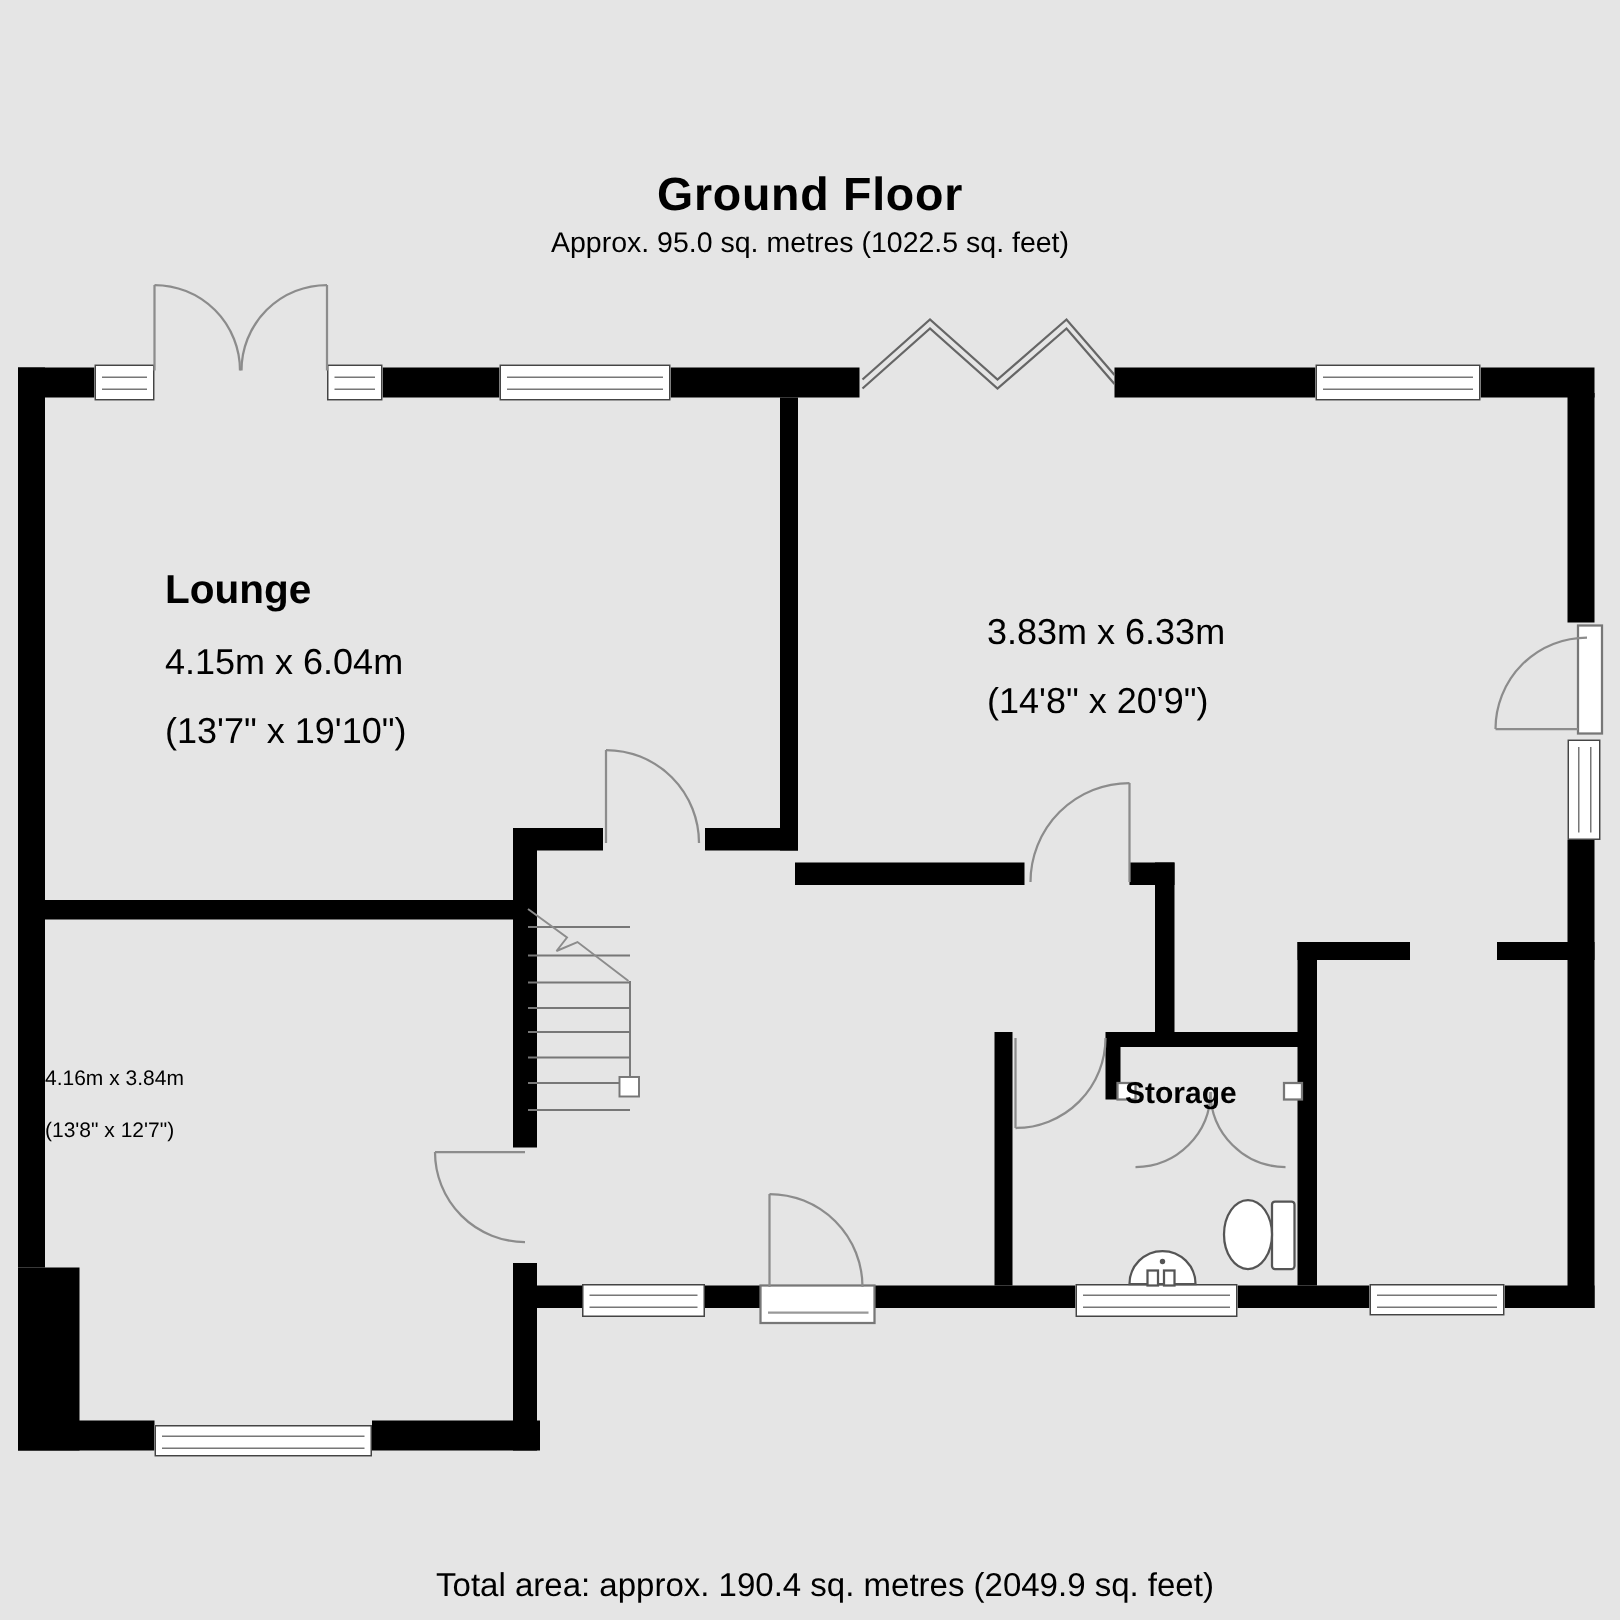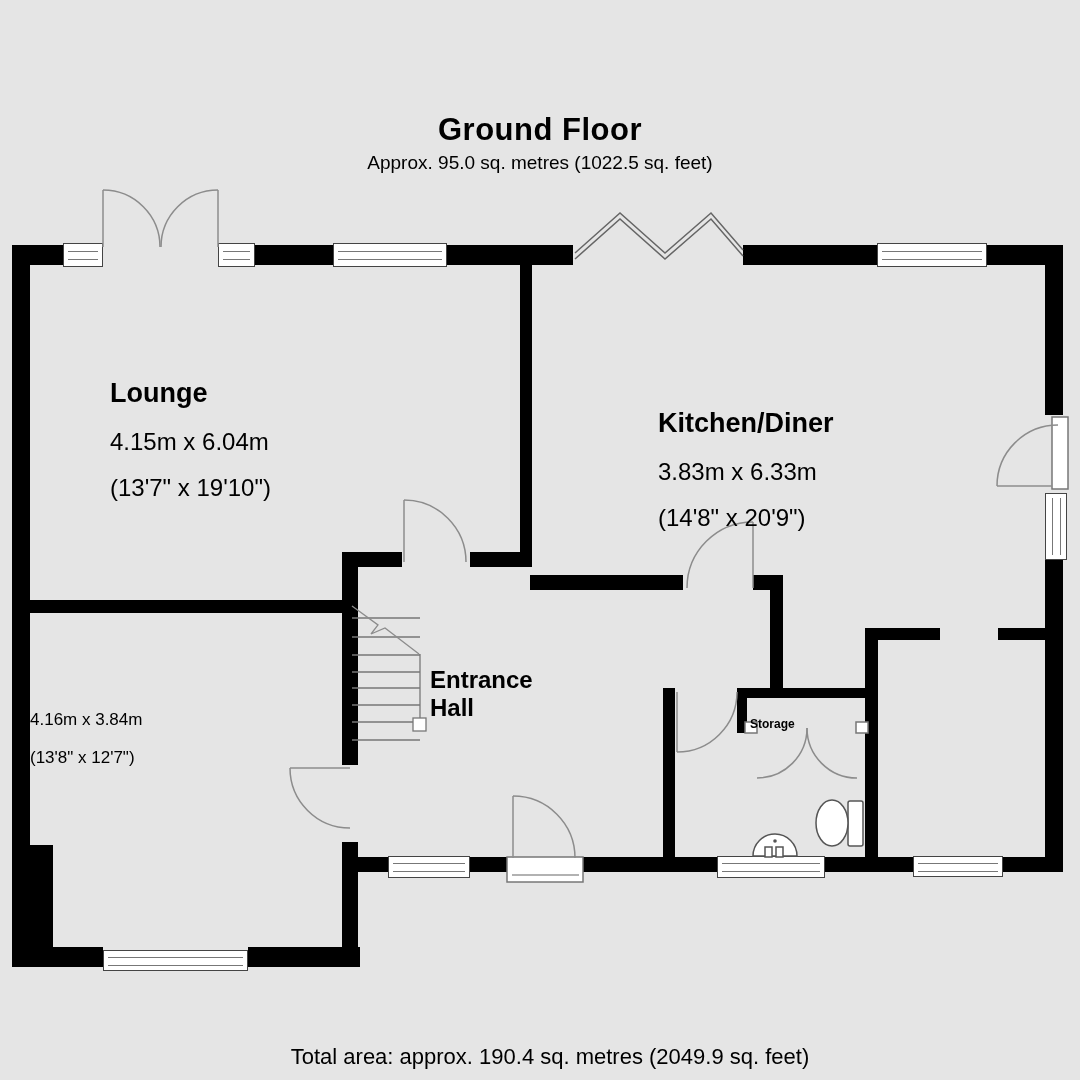"Kitchen/Diner" div.room-name { html: <div>Kitchen/Diner</div> -> none }
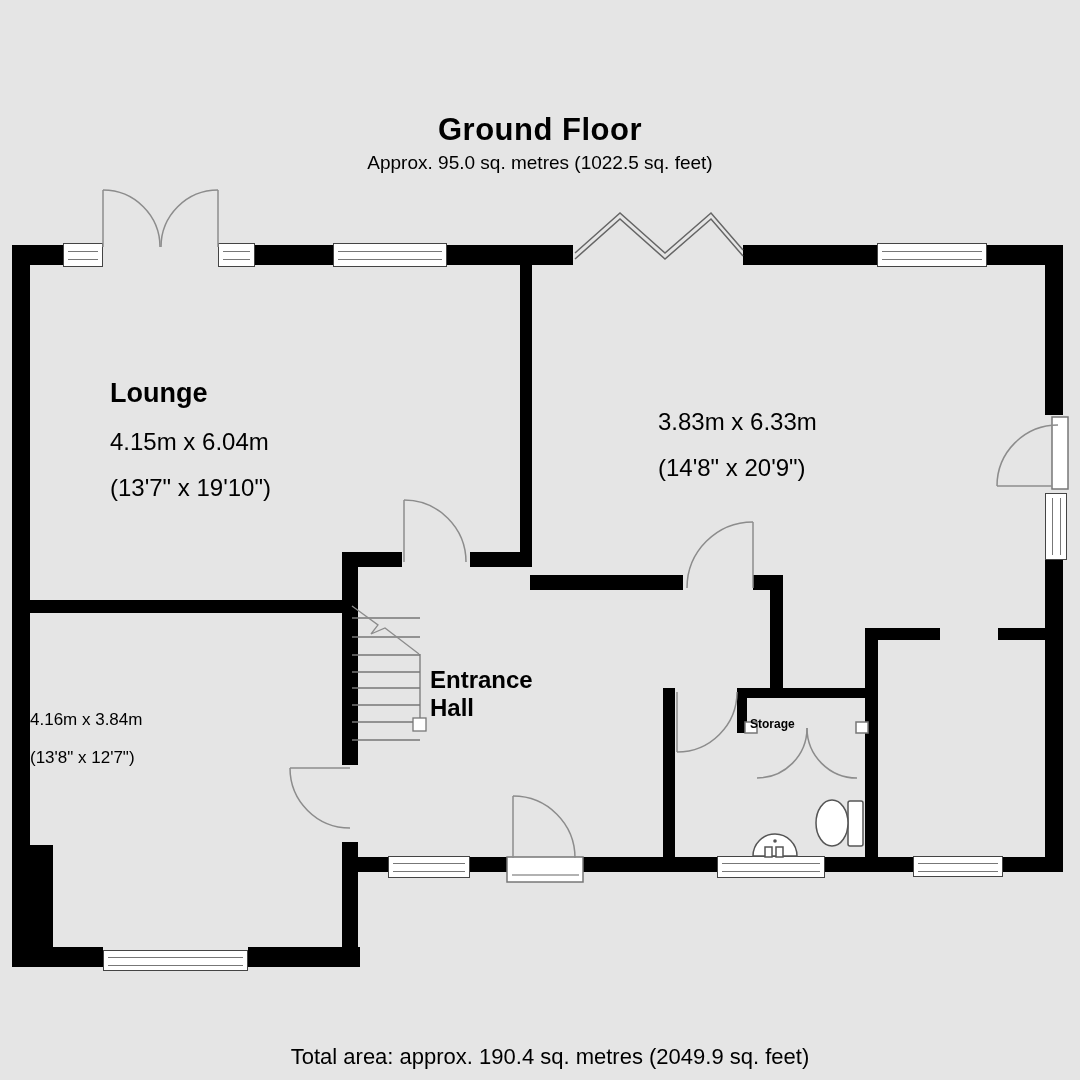"Entrance" div.room-label { html: <div> <div>Entrance Hall</div> </div> -> none }
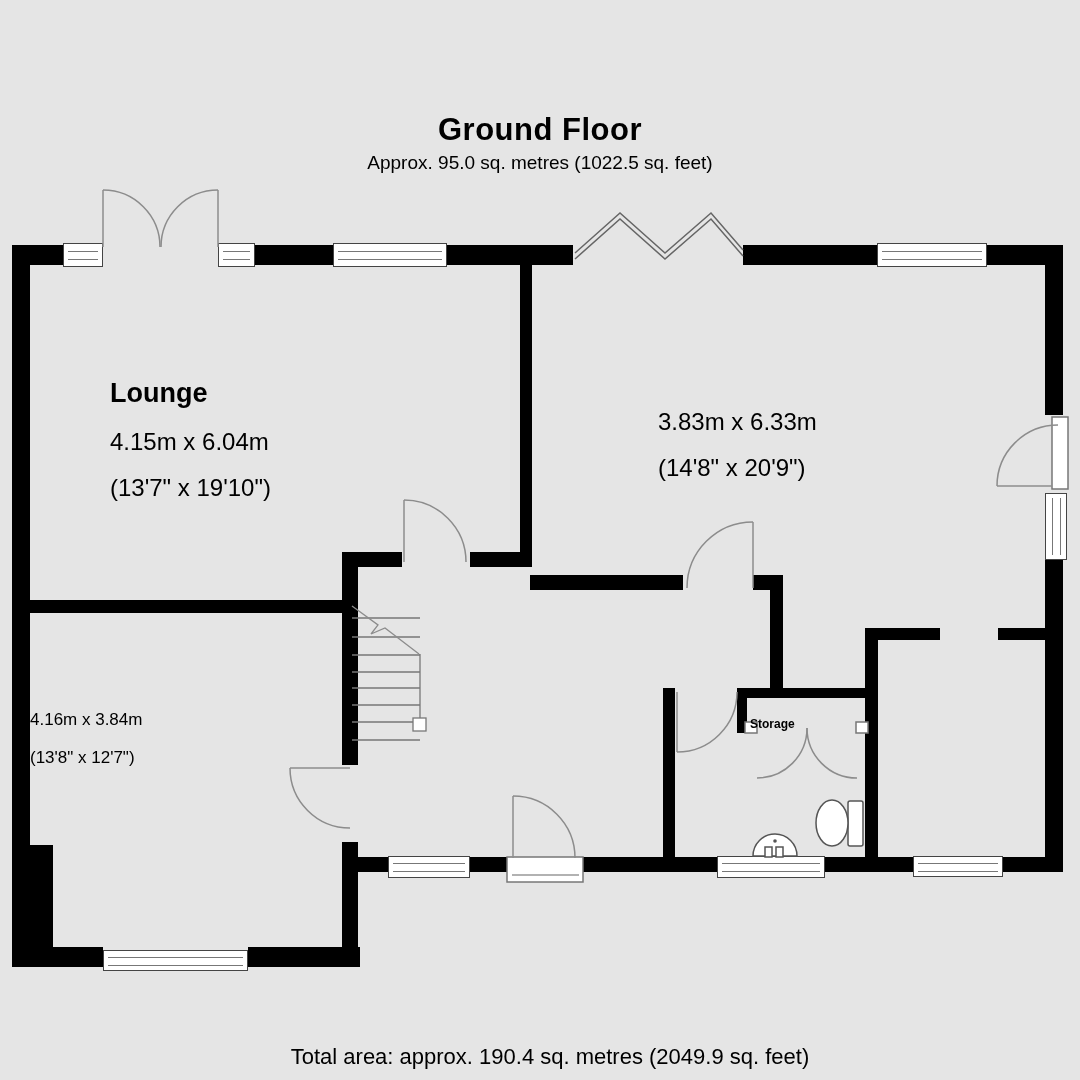"4.16m x 3.84m" .md .room-dims { font-size: 17px -> 14px }
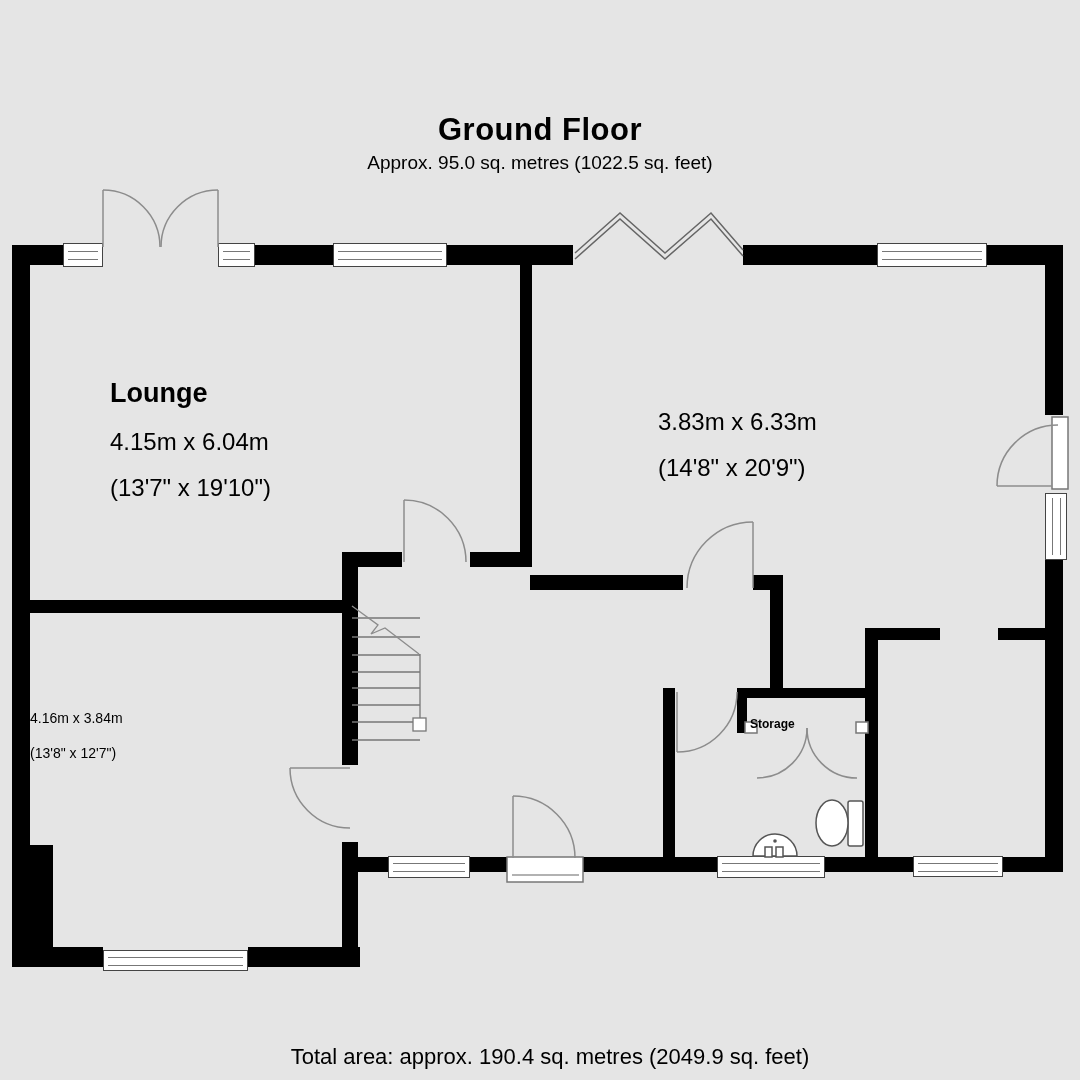"Storage" .sm .room-name { font-size: 12px -> 20px }
